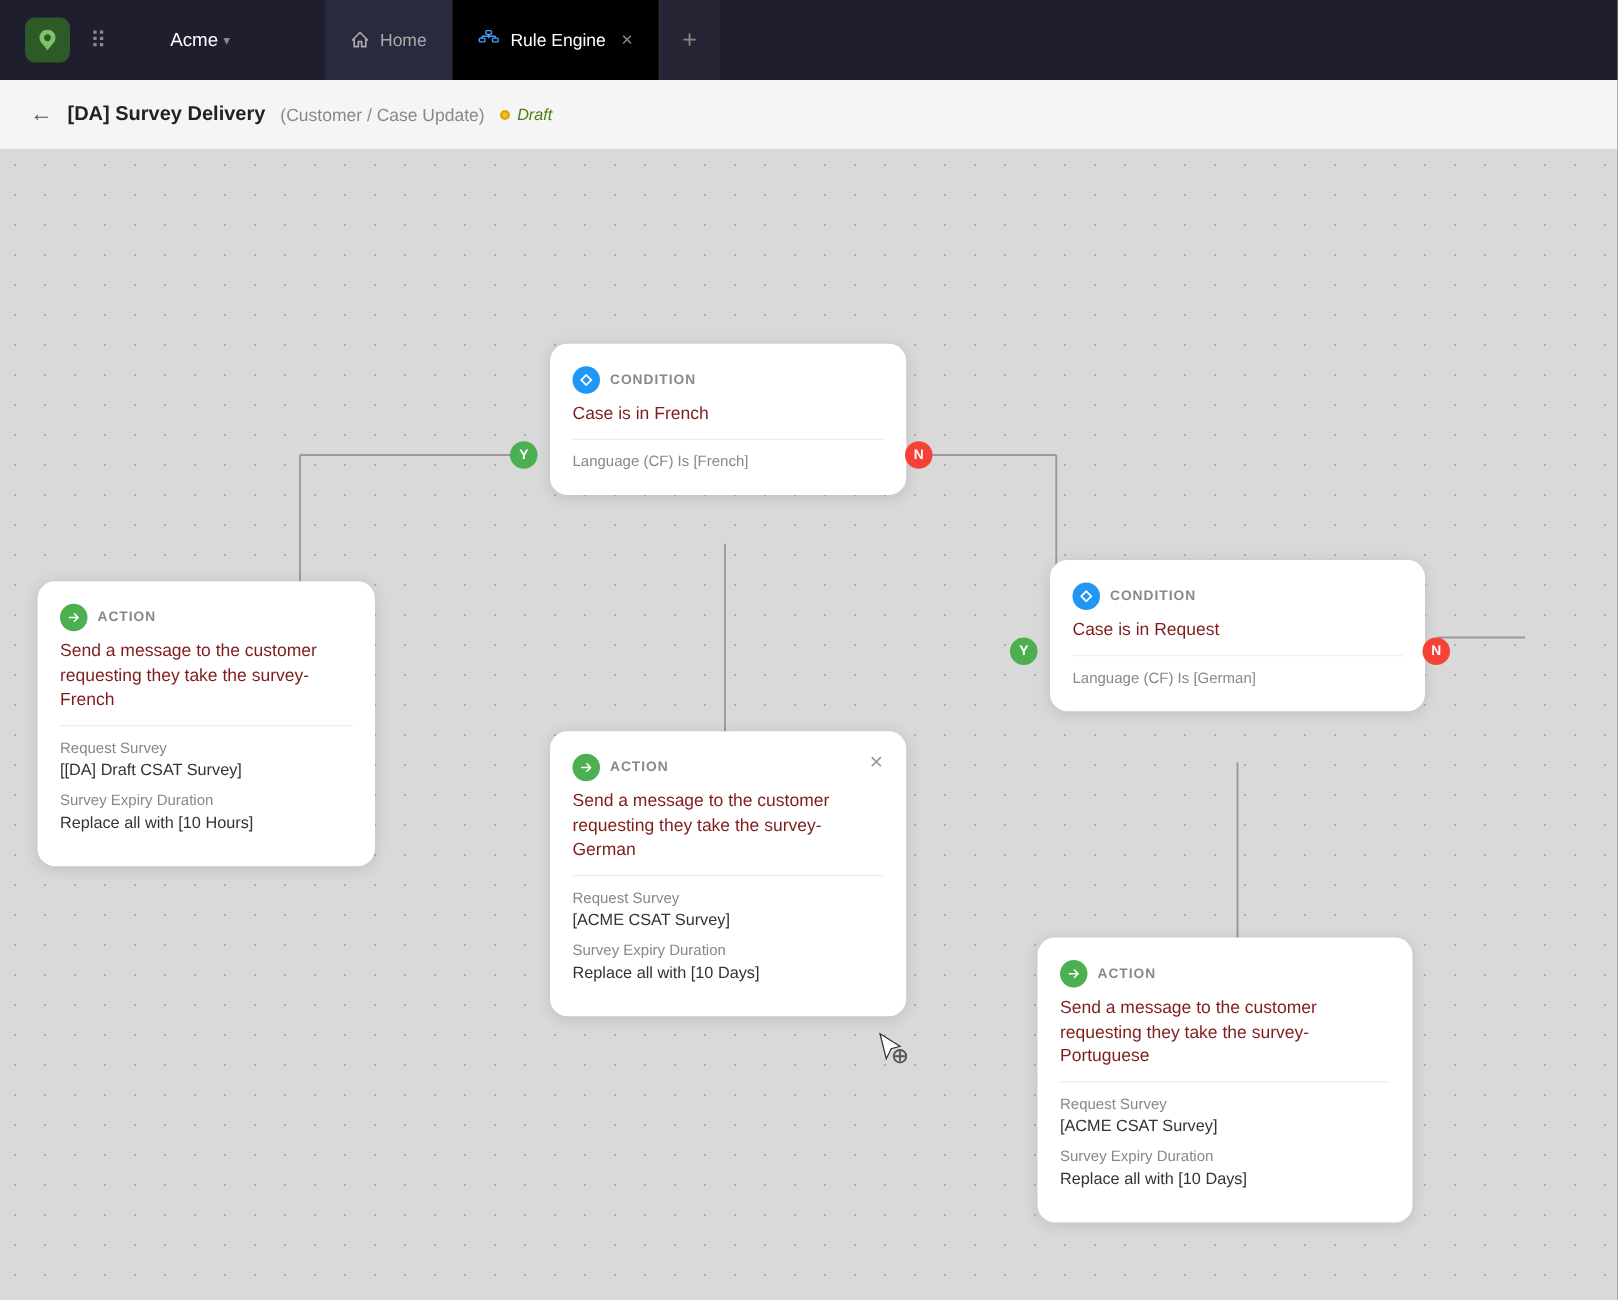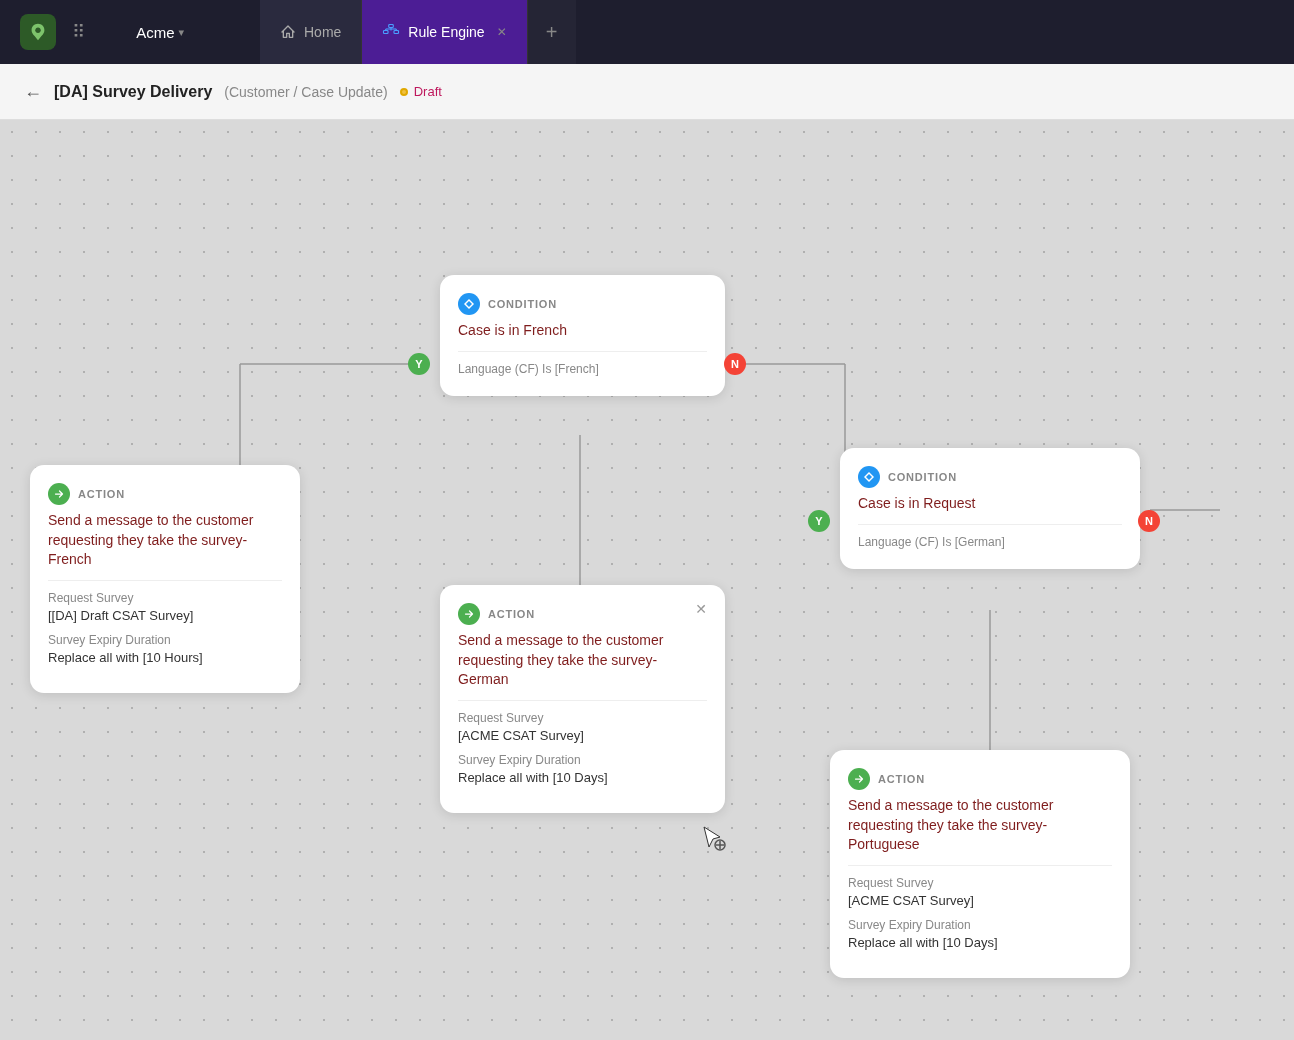"Rule Engine" .tab.active { background: #4c1d95 -> #000000 }
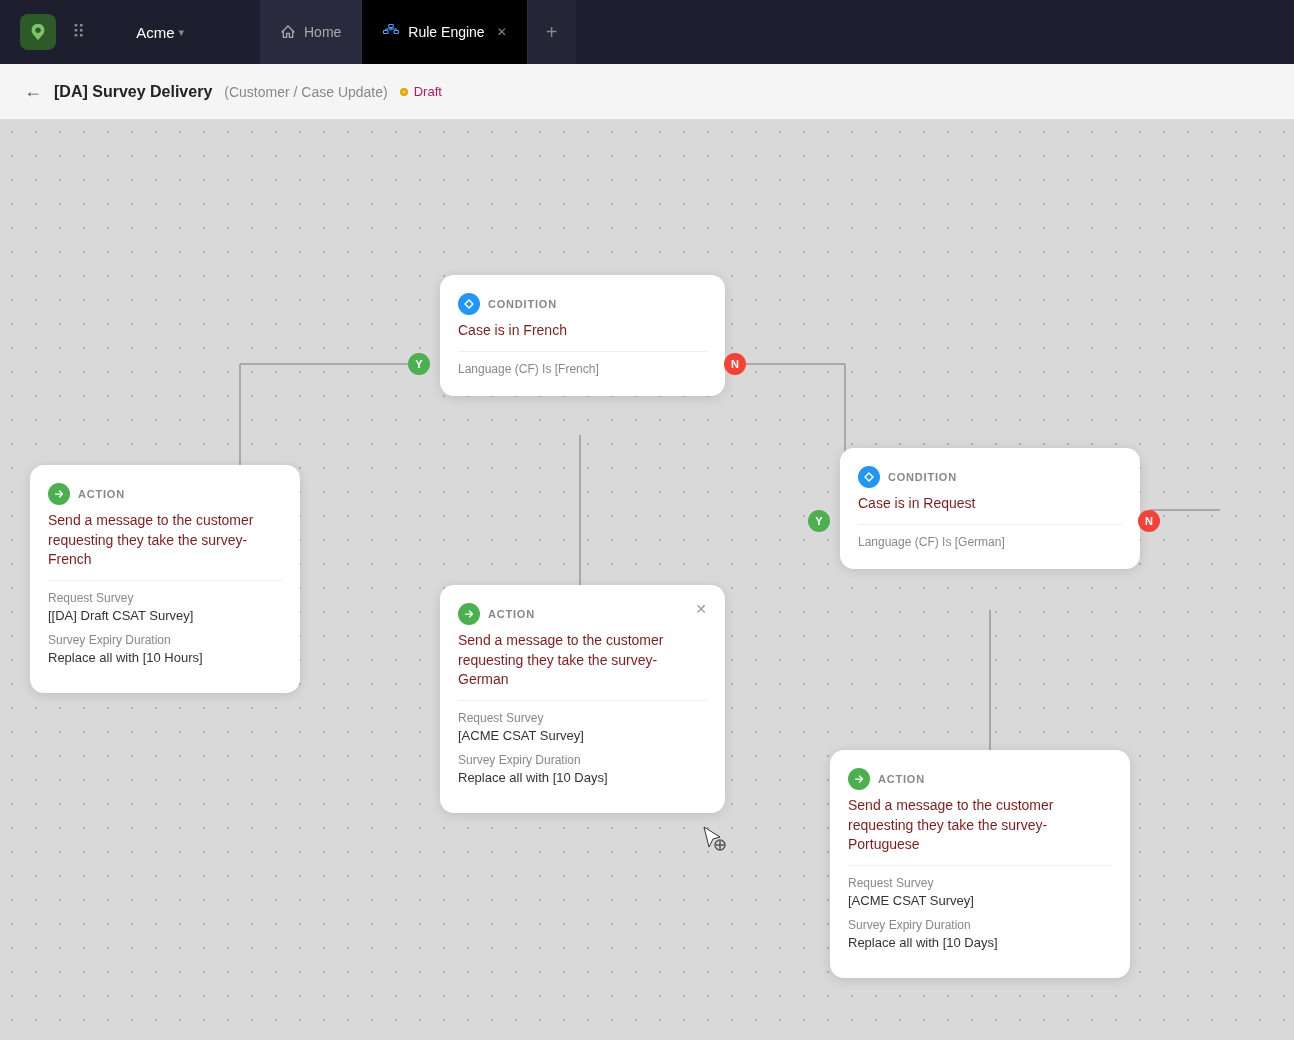"Draft" .draft-badge { color: #be185d -> #4d7c0f; font-style: none -> italic }
